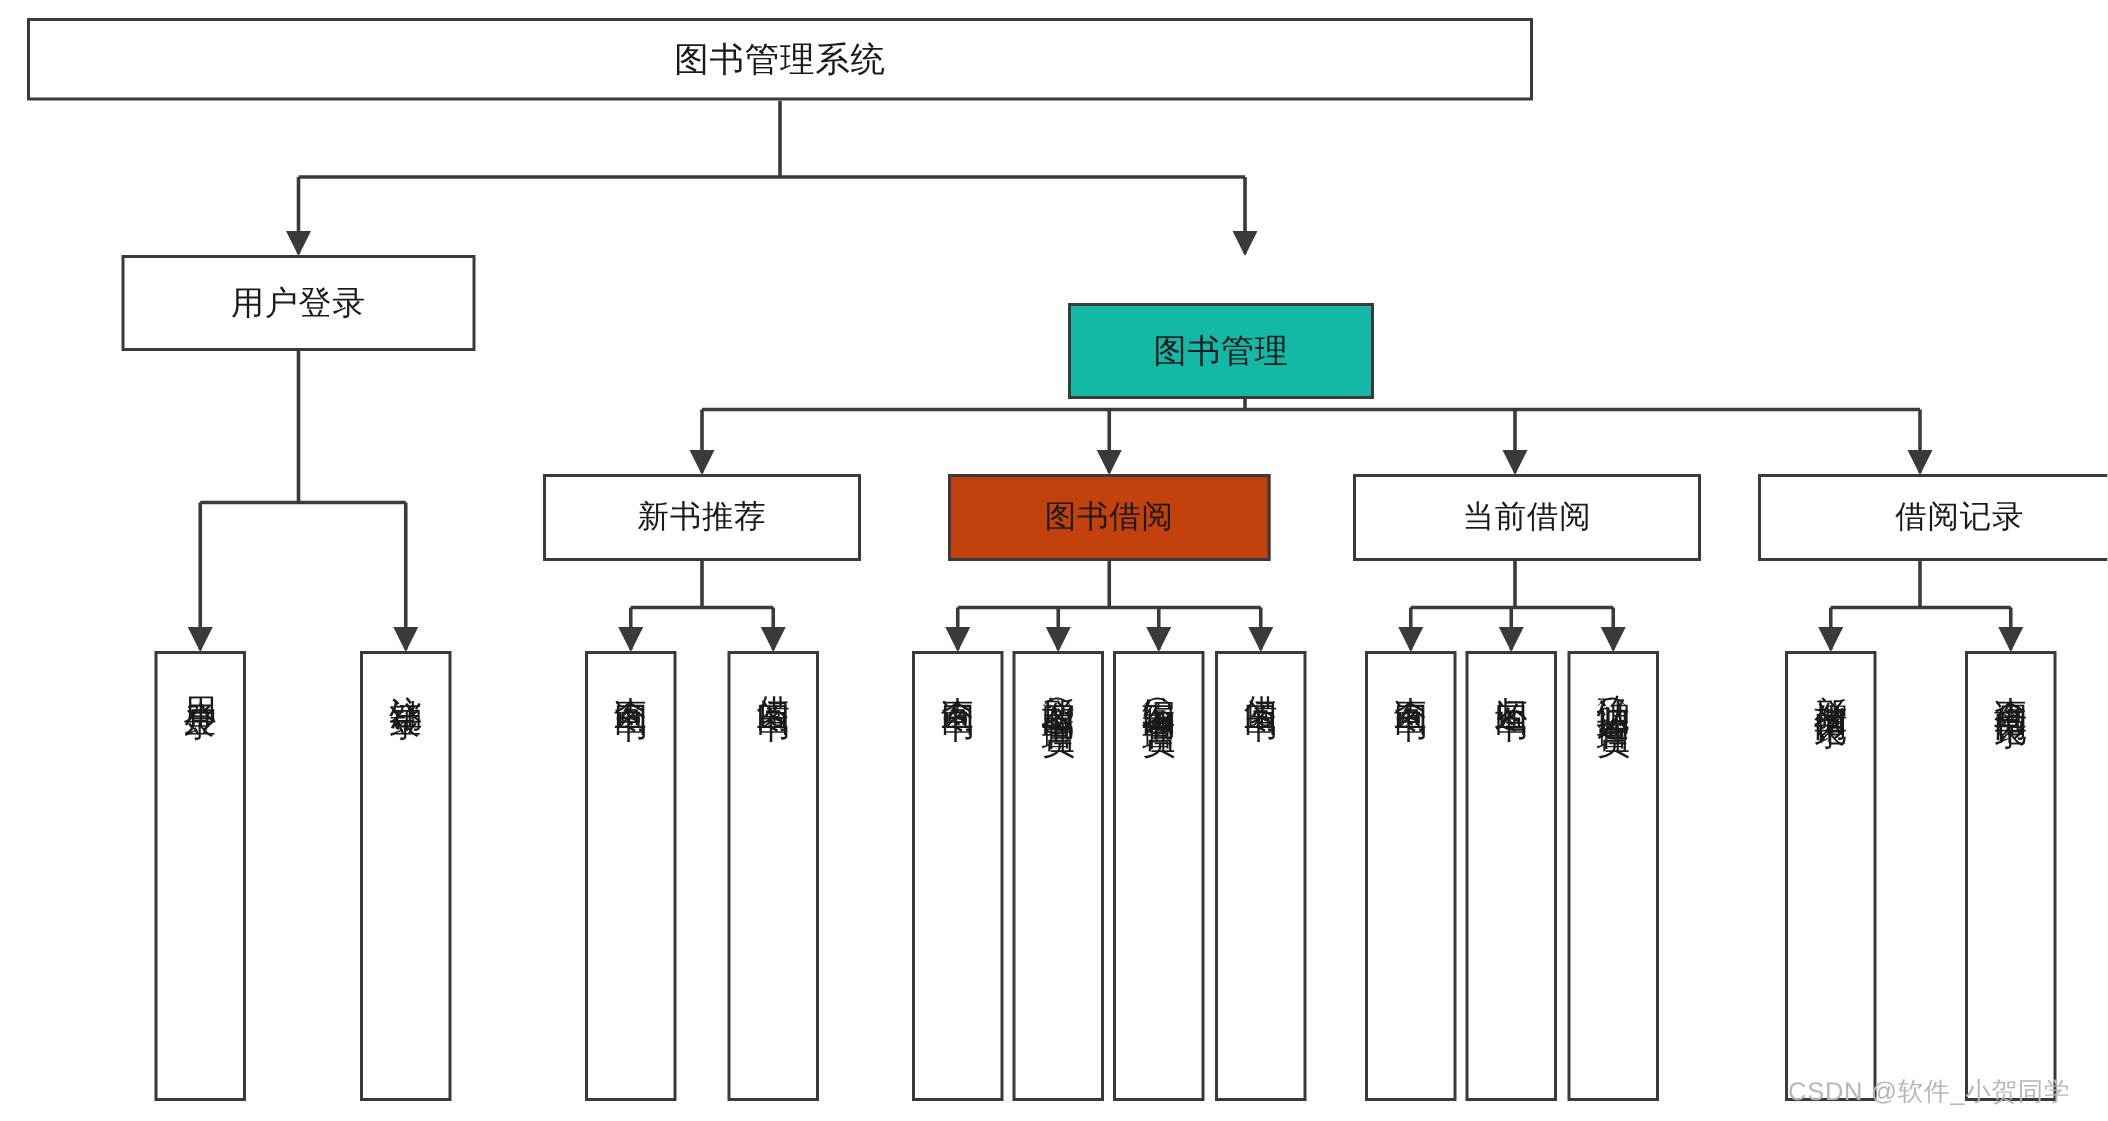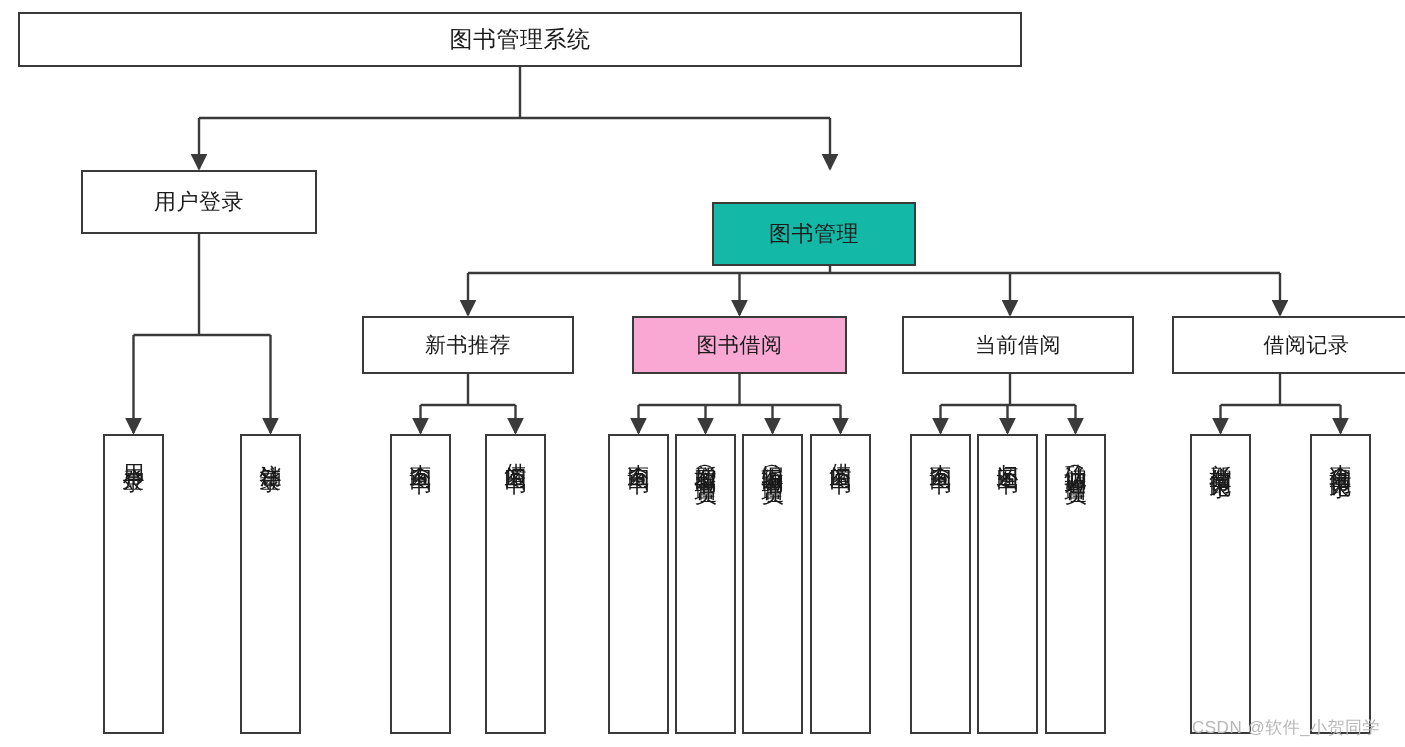"图书借阅" div.node { background: #f9a8d4 -> #c2410c }
